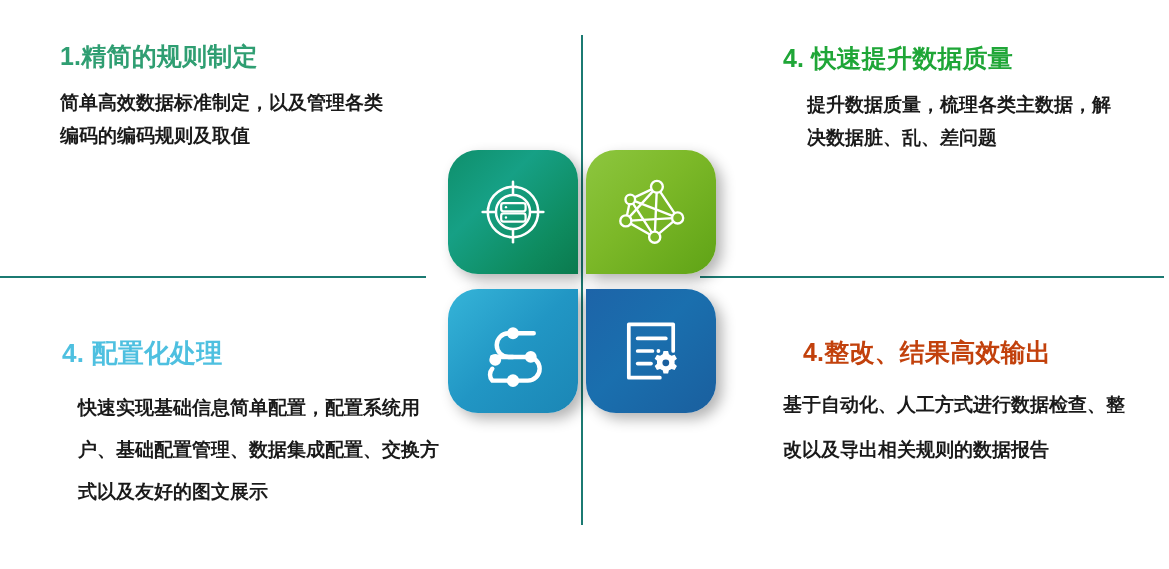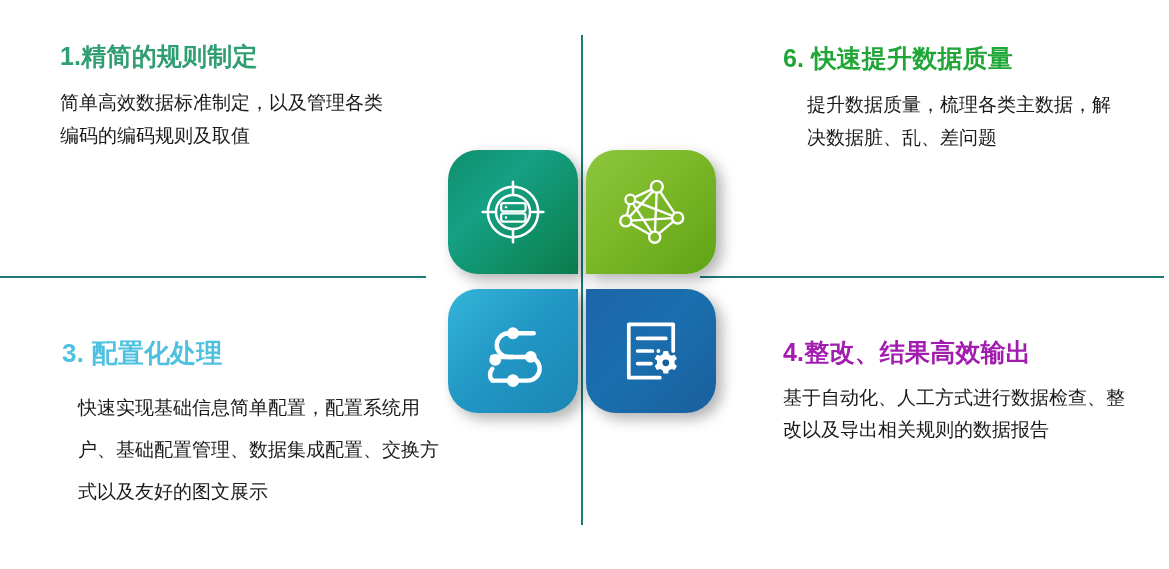"6. 快速提升数据质量" h2 { text: 6 -> 4 }
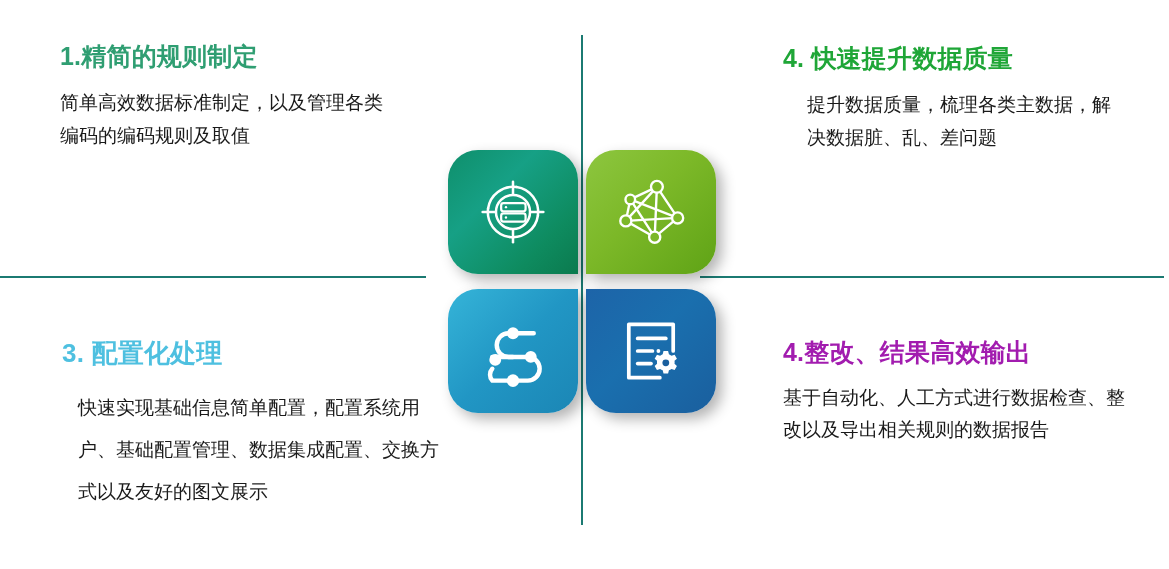"简单高效数据标准制定，以及管理各类编码的编码规则及取值" .quad p { font-weight: 400 -> 700 }
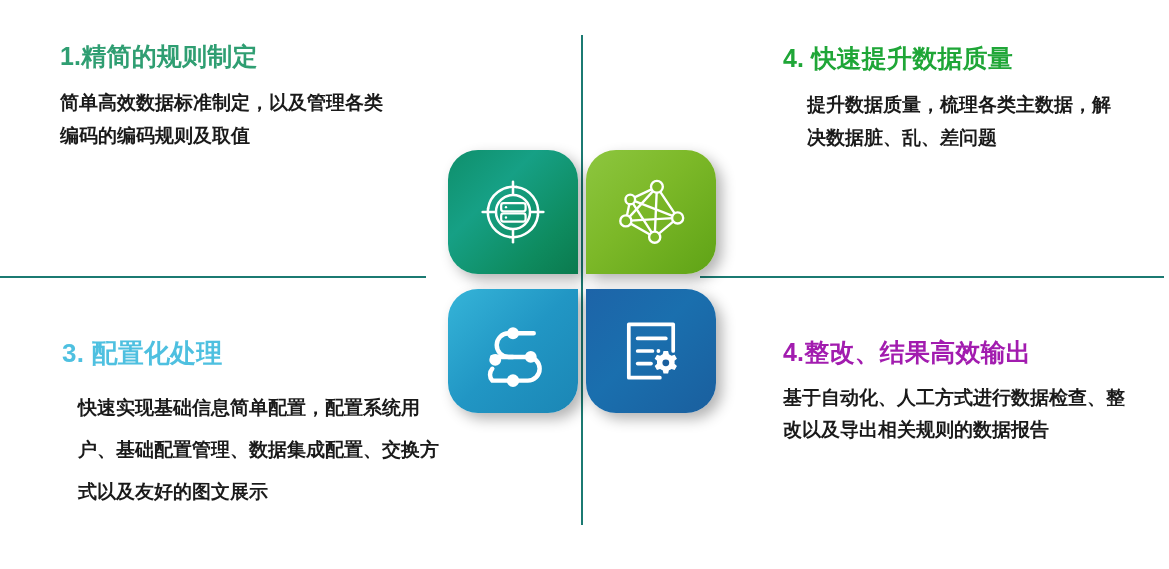"3. 配置化处理" h2 { text: 3 -> 4 }
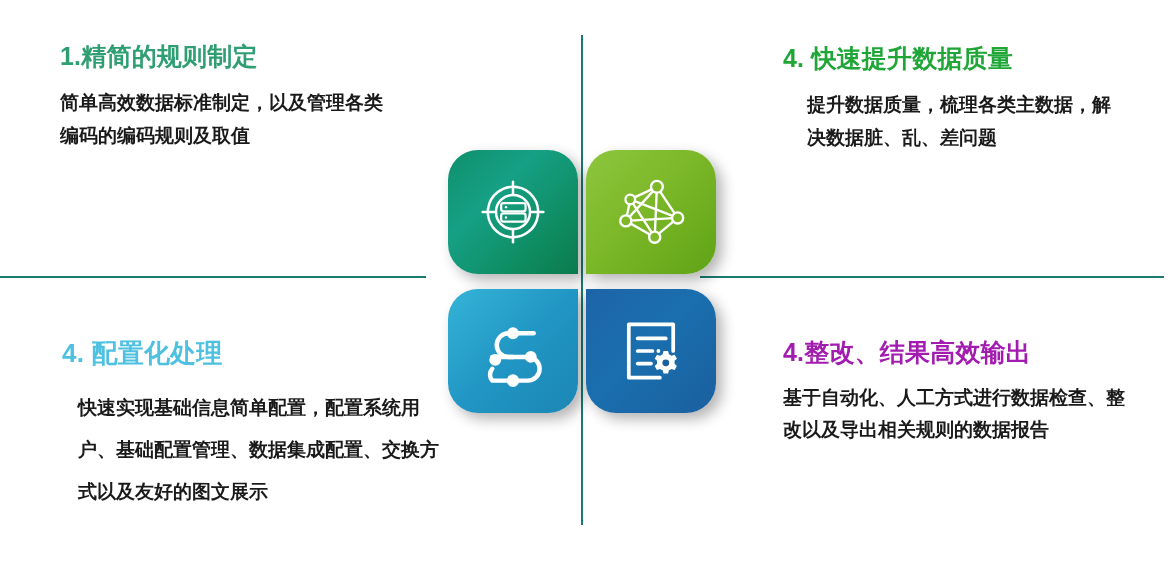"4.整改、结果高效输出" #q4 h2 { color: #a21caf -> #c2410c; margin-left: none -> 20px }
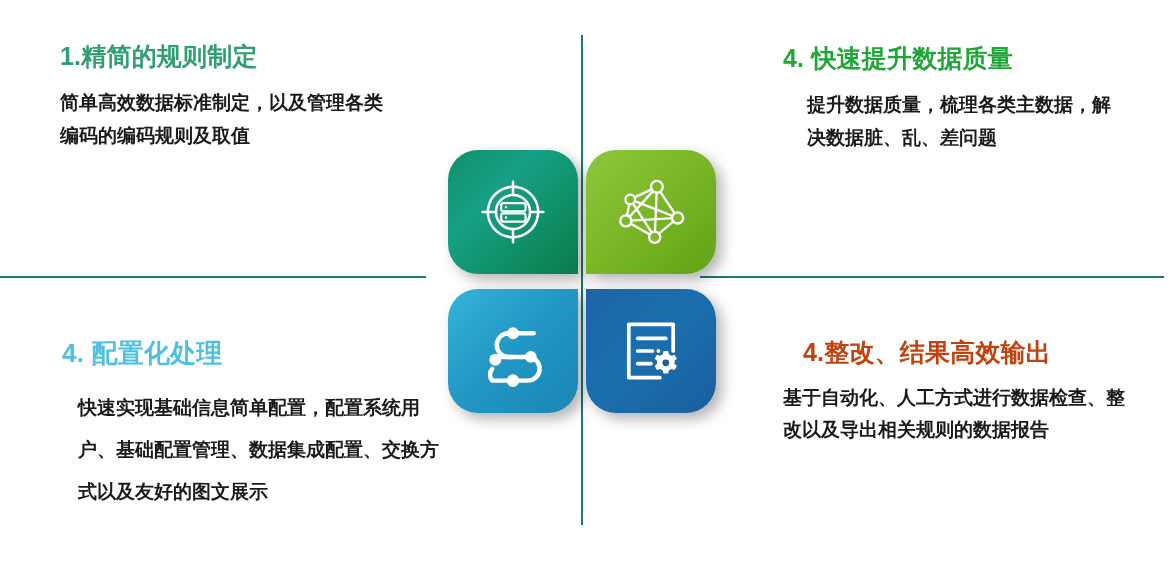"基于自动化、人工方式进行数据检查、整改以及导出相关规则的数据报告" #q4 p { line-height: 32px -> 45px }
